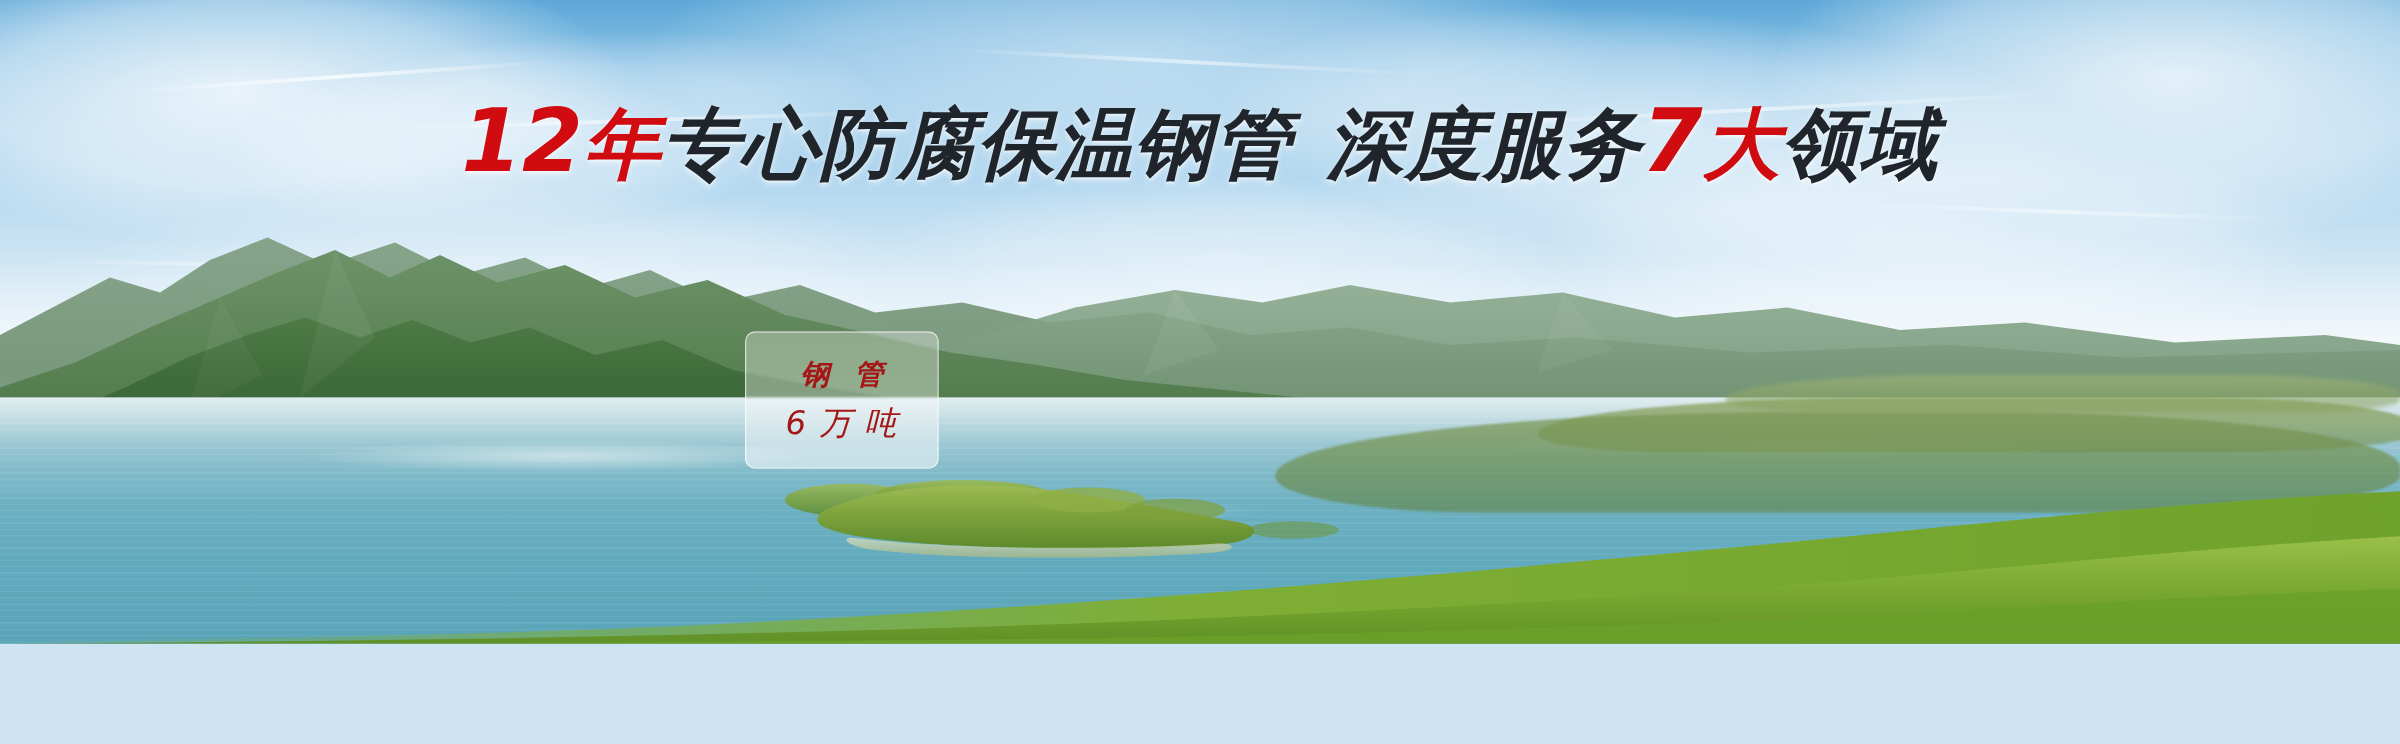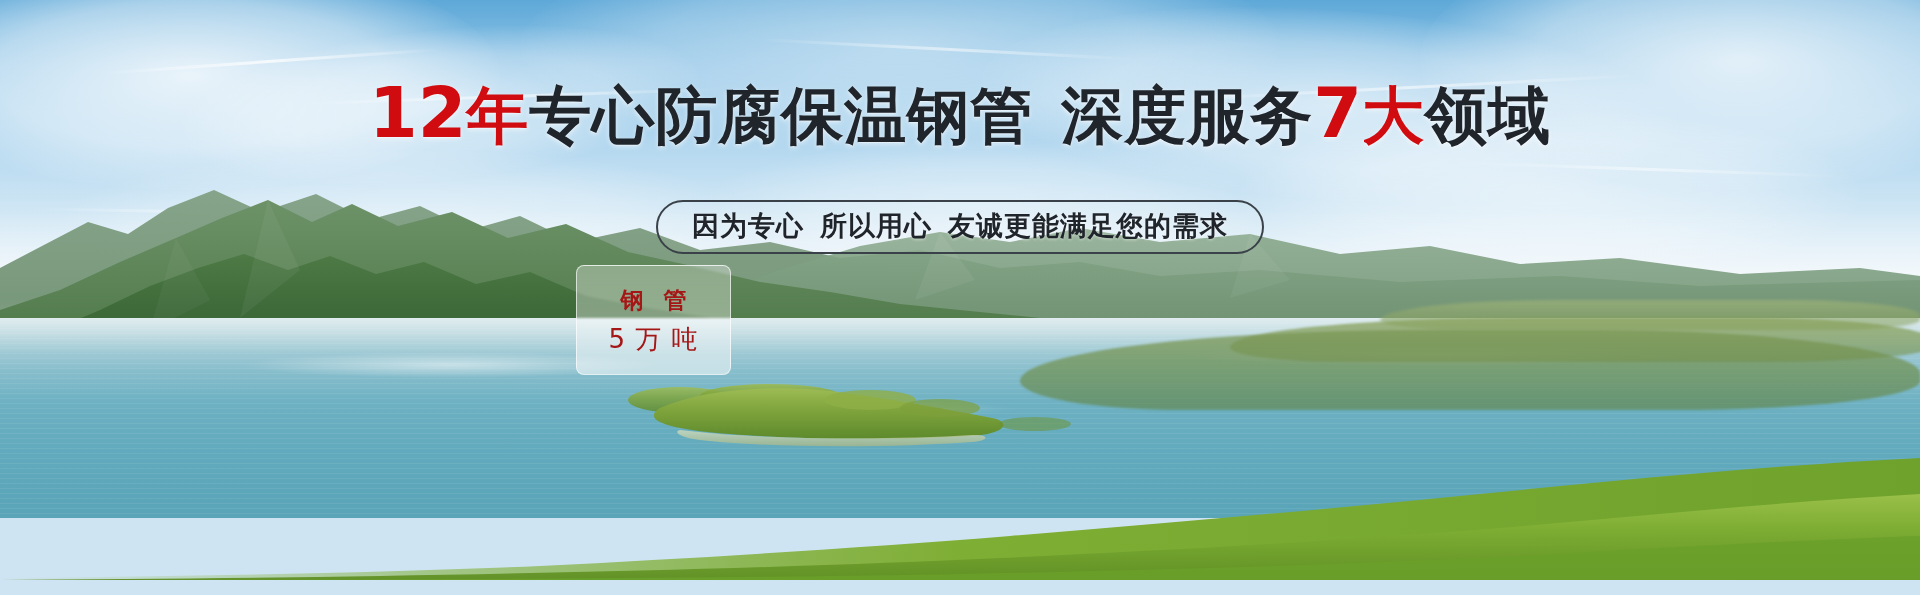"12年专心防腐保温钢管 深度服务7大领域" #banner { font-style: none -> italic; height: 580px -> 515px }
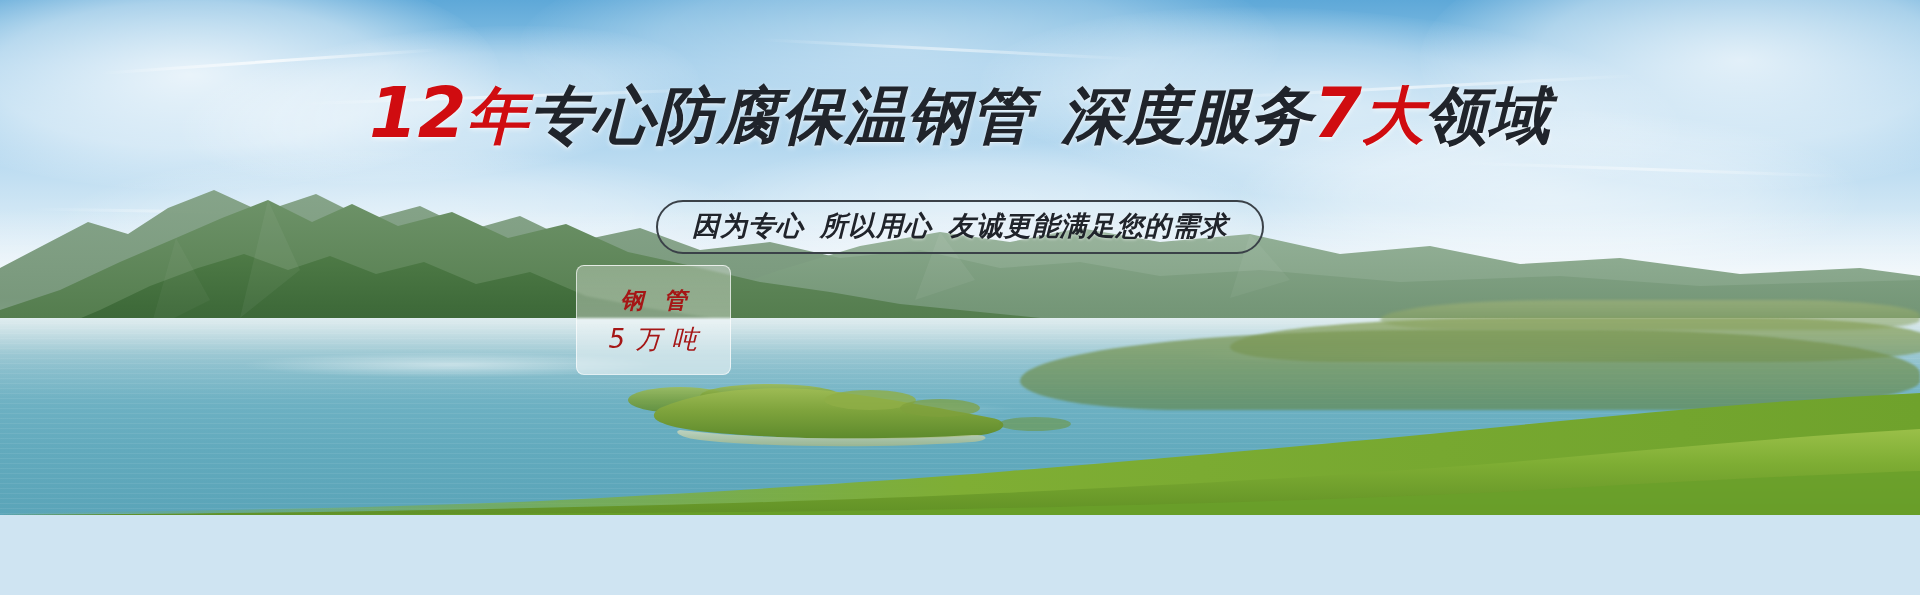"因为专心 所以用心 友诚更能满足您的需求" div.subpill { html: <div> <span>因为专心</span><span></span><span>所以用心</span><span></span><span>友诚更能满足您的需求</span> </div> -> none }
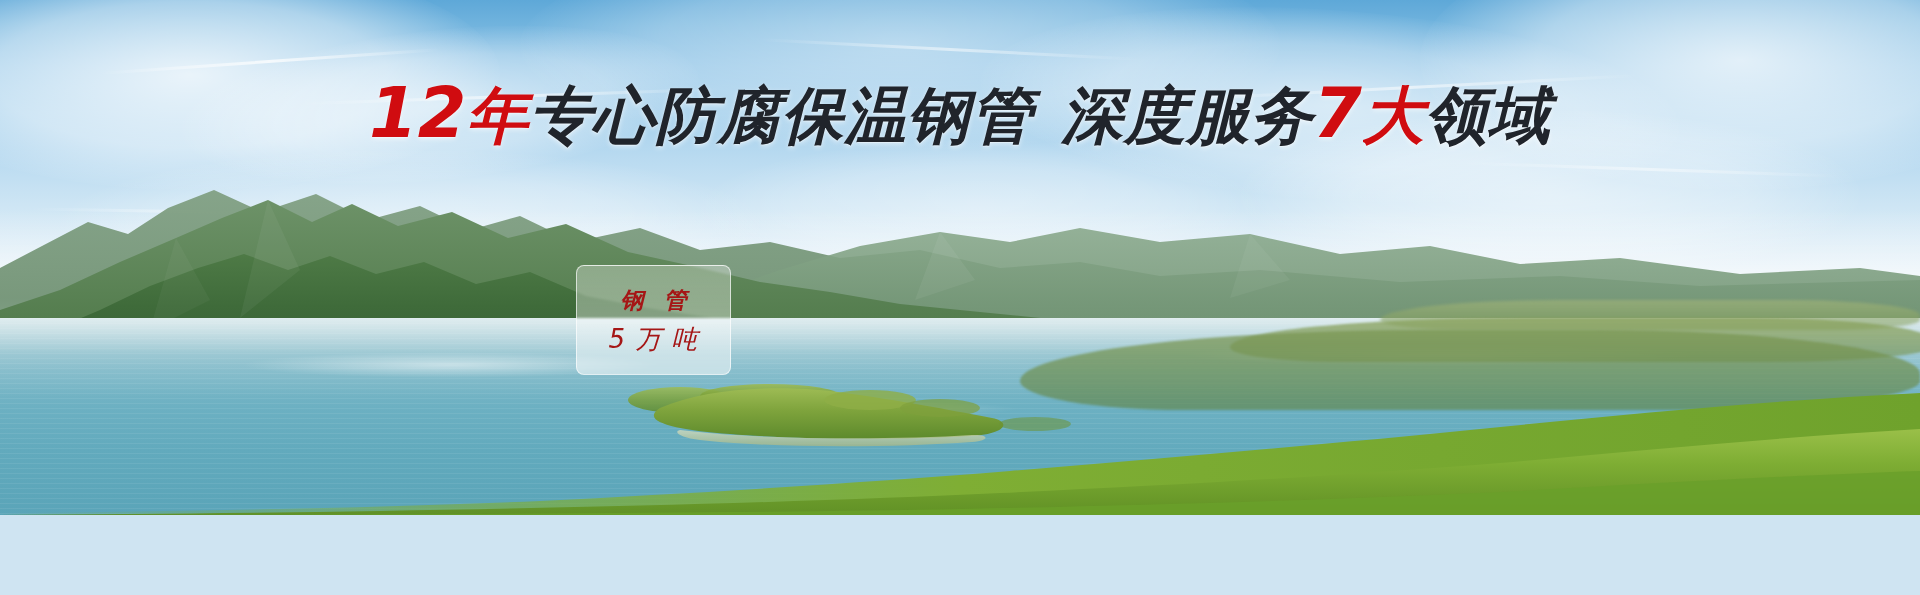"钢 管" .cards { left: 528px -> 548px }
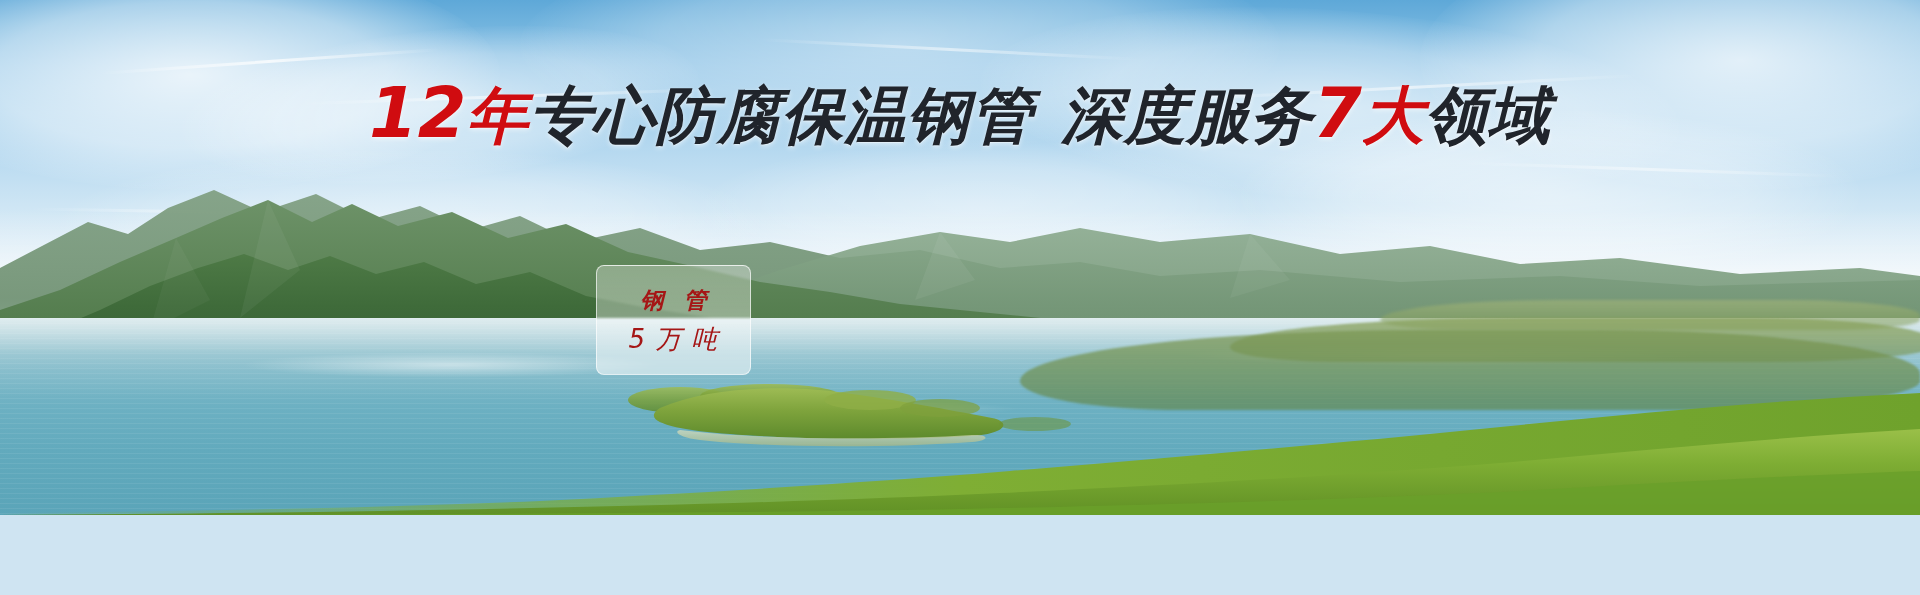"5 万 吨" span { text: 5 -> 6 }
